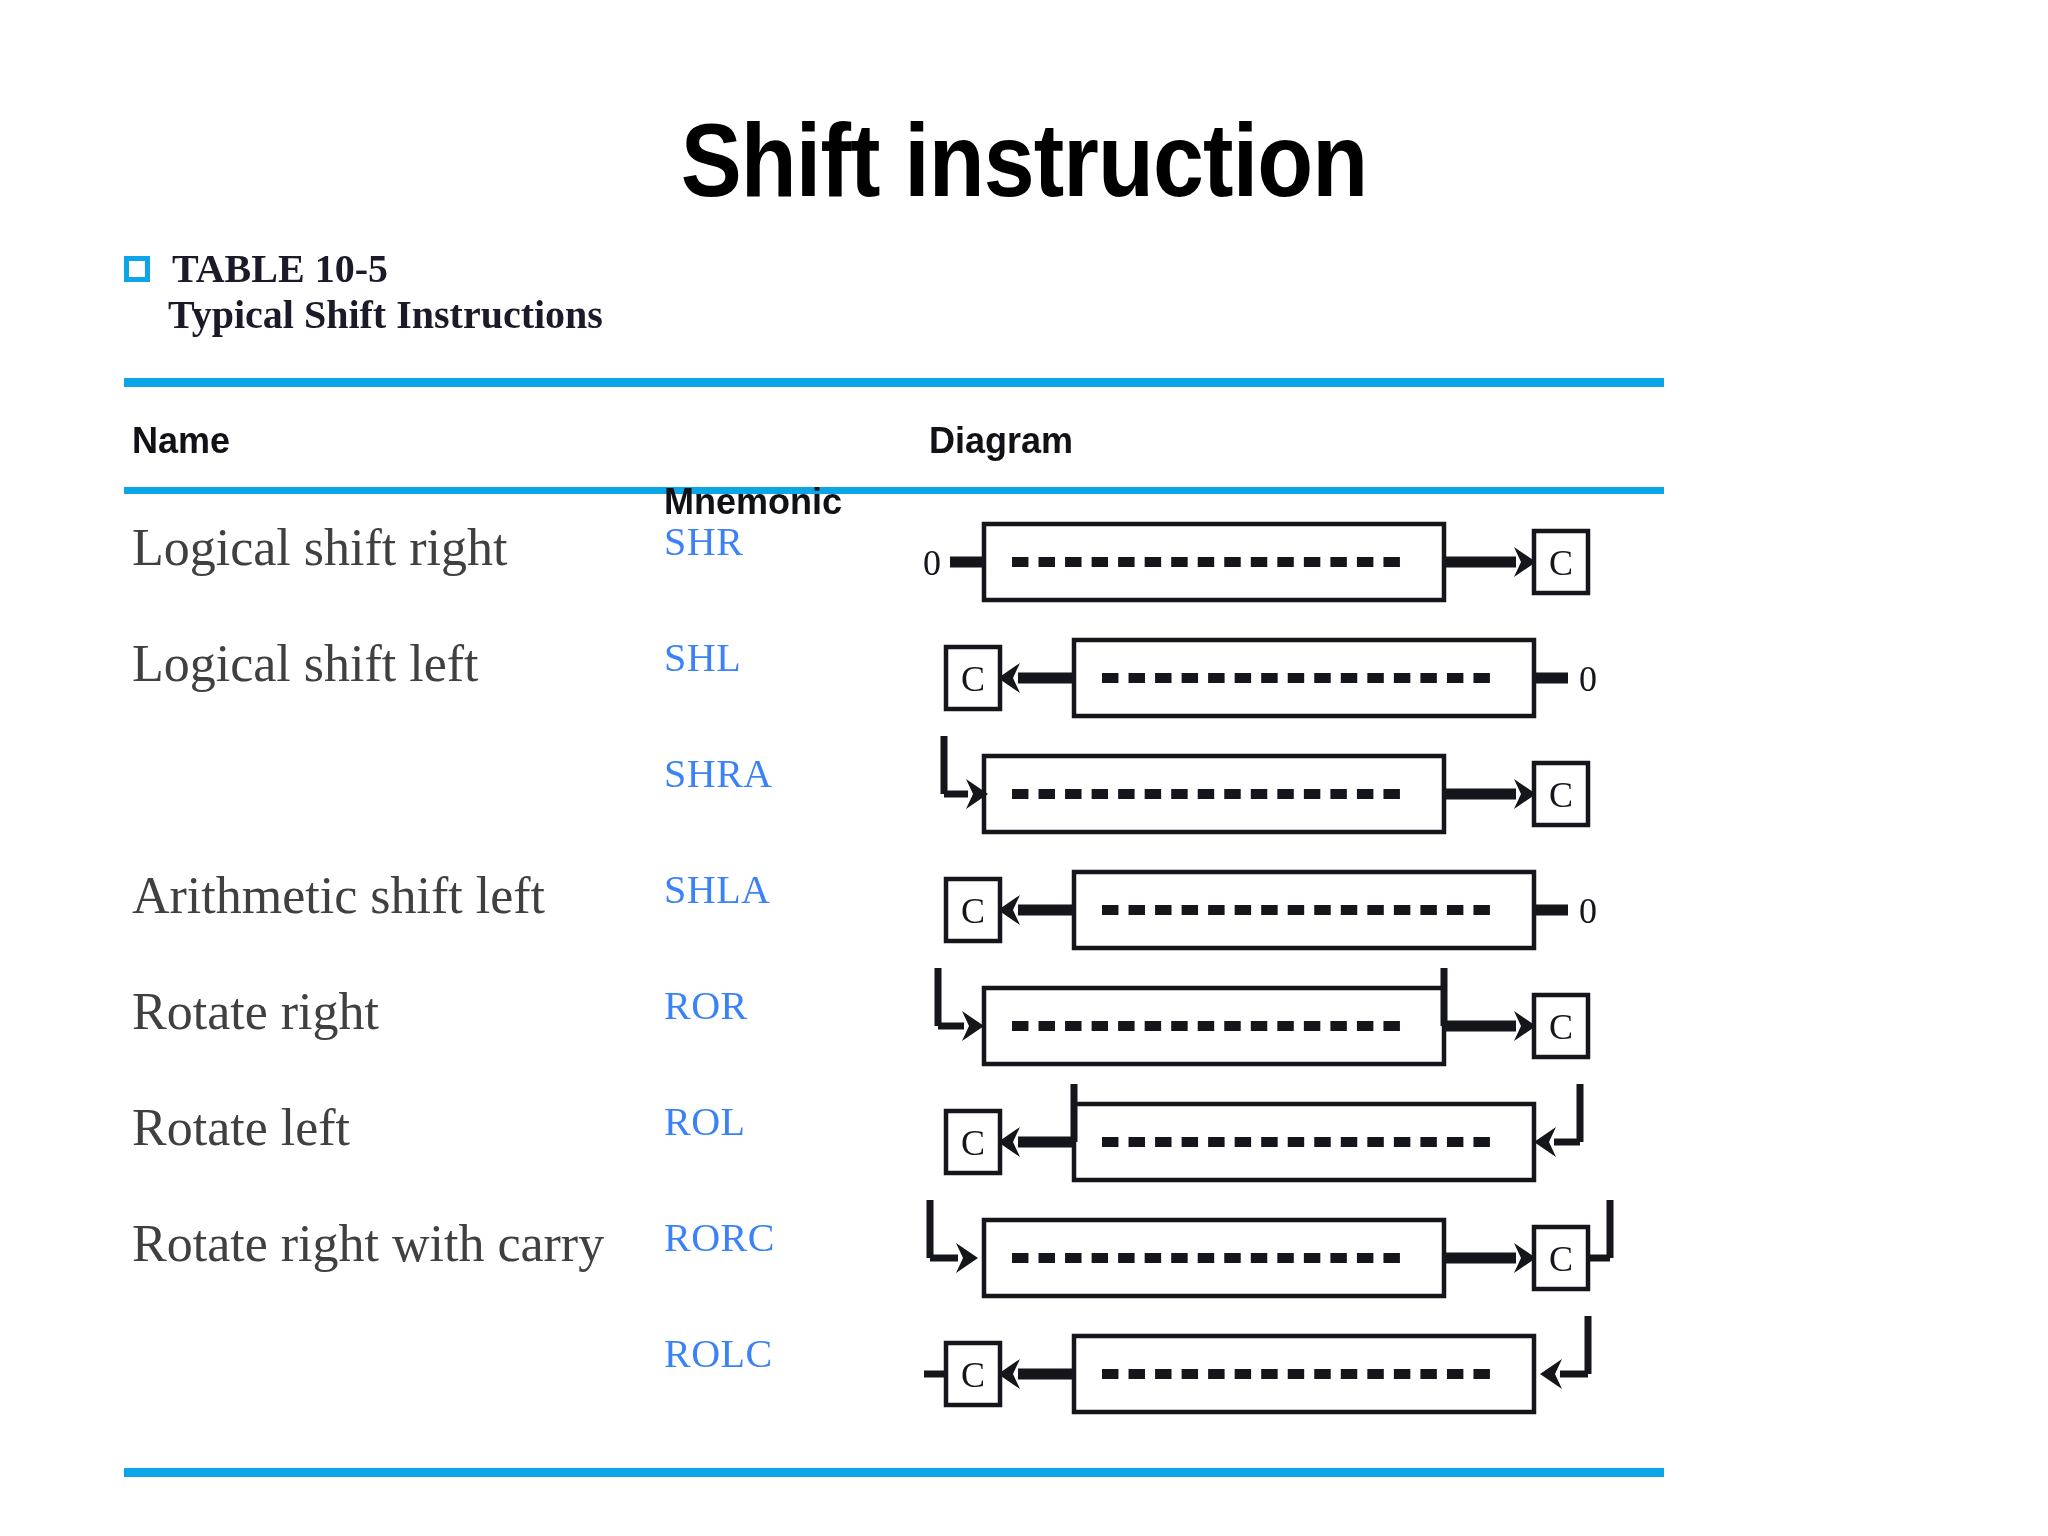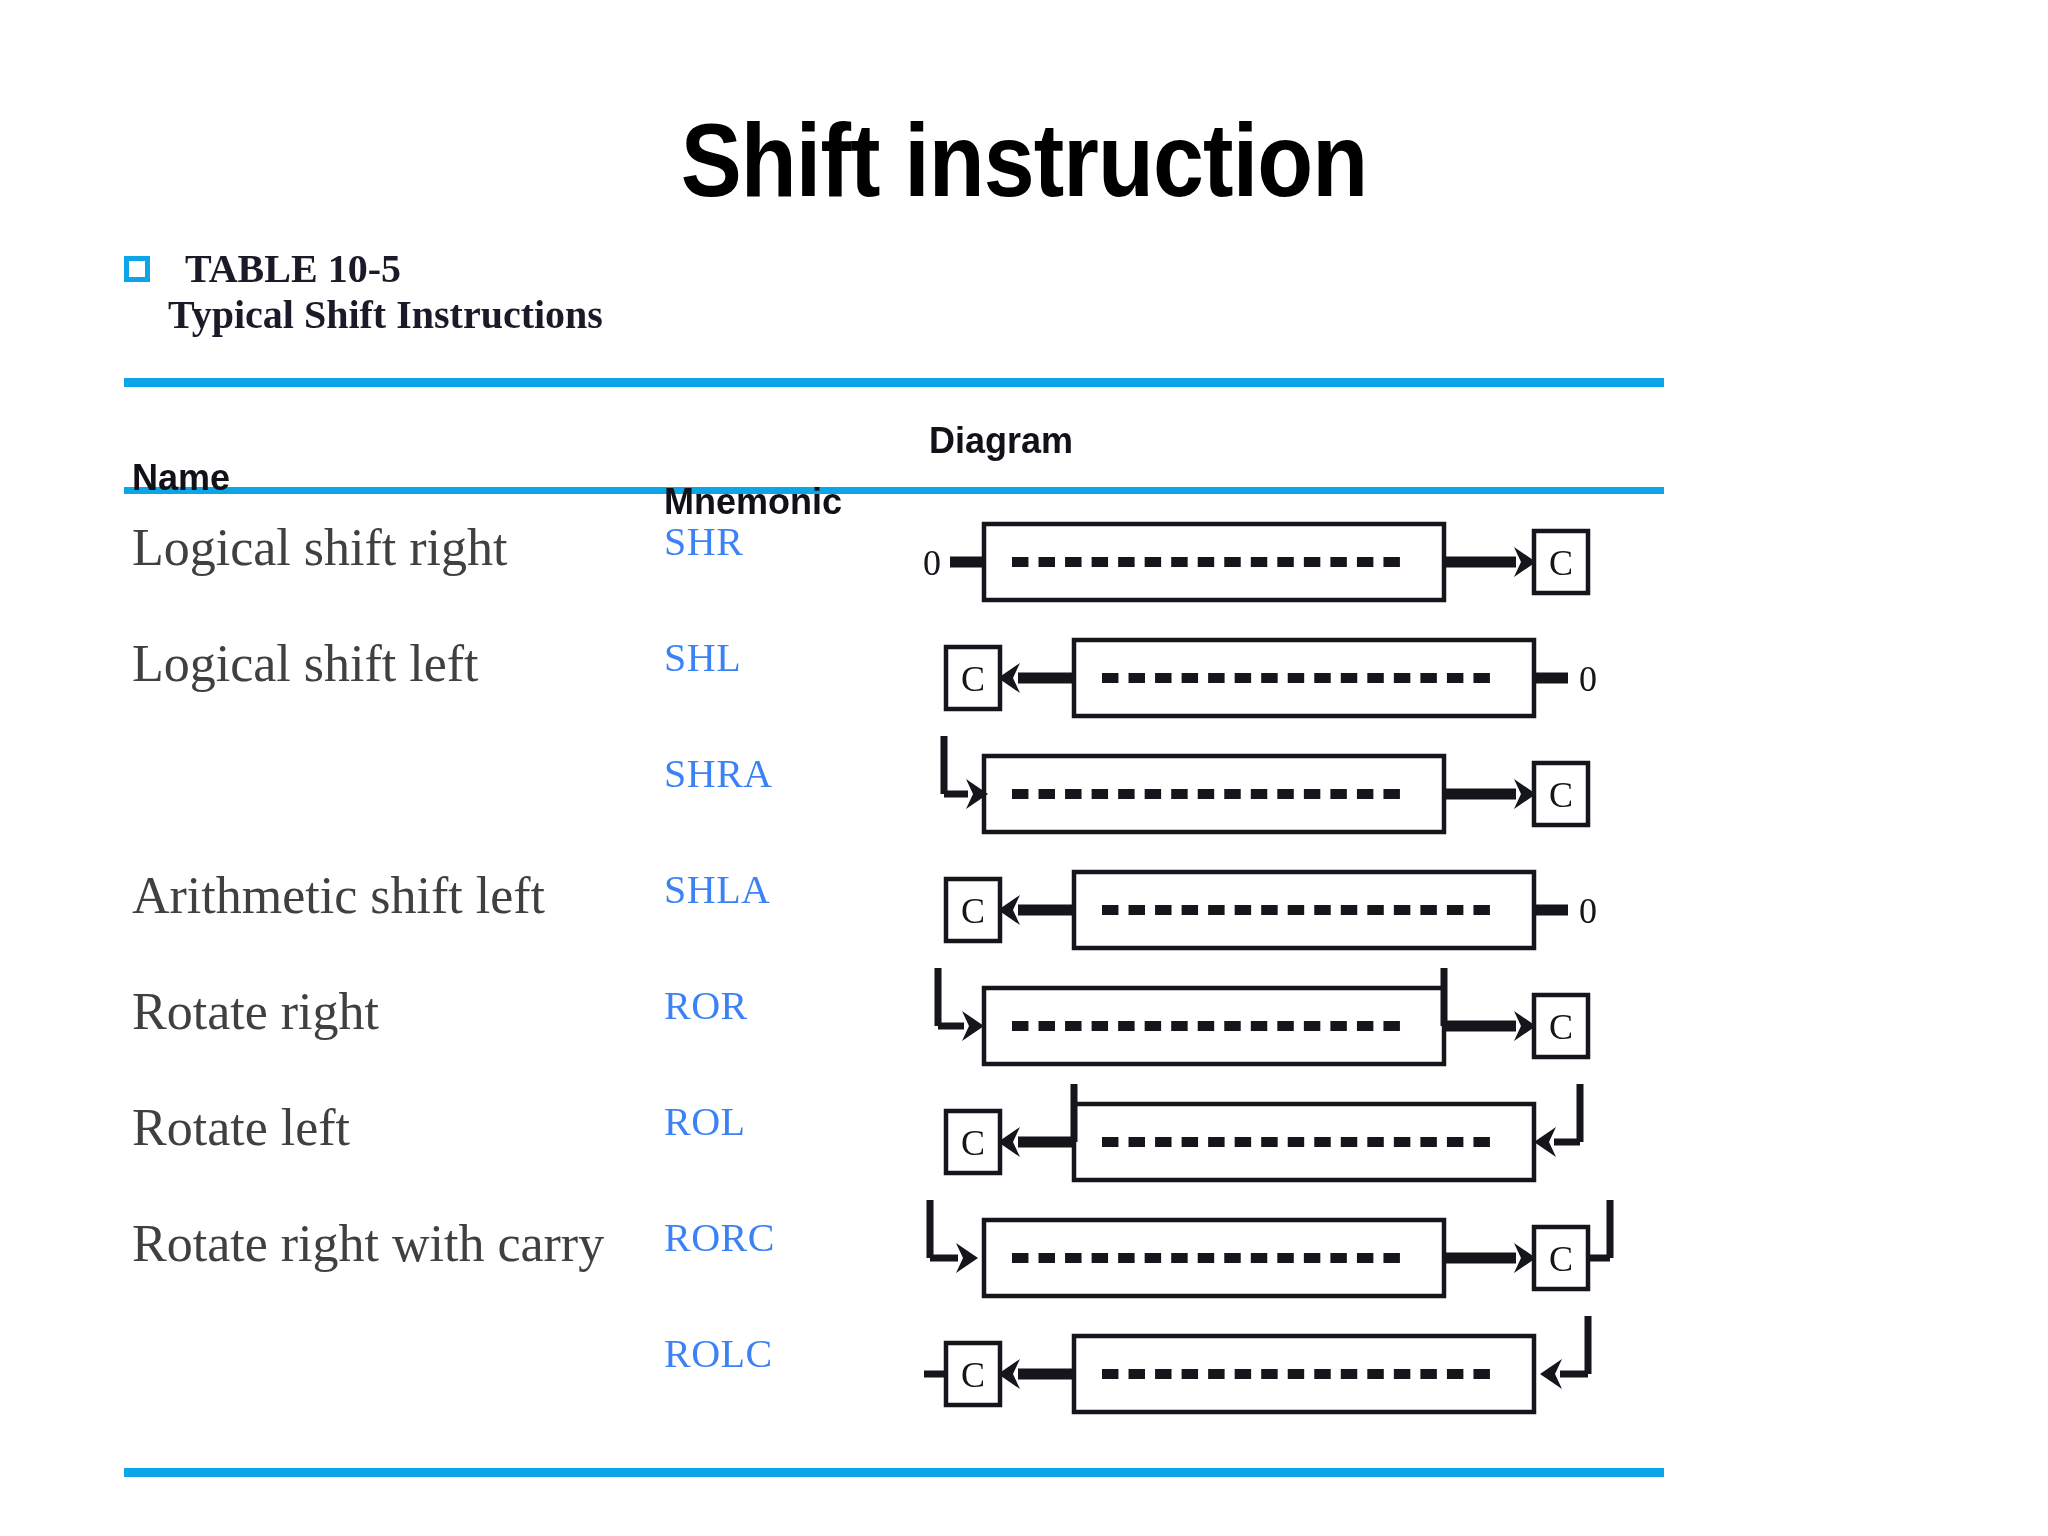"TABLE 10-5" .caption-line1 { gap: 35px -> 22px }
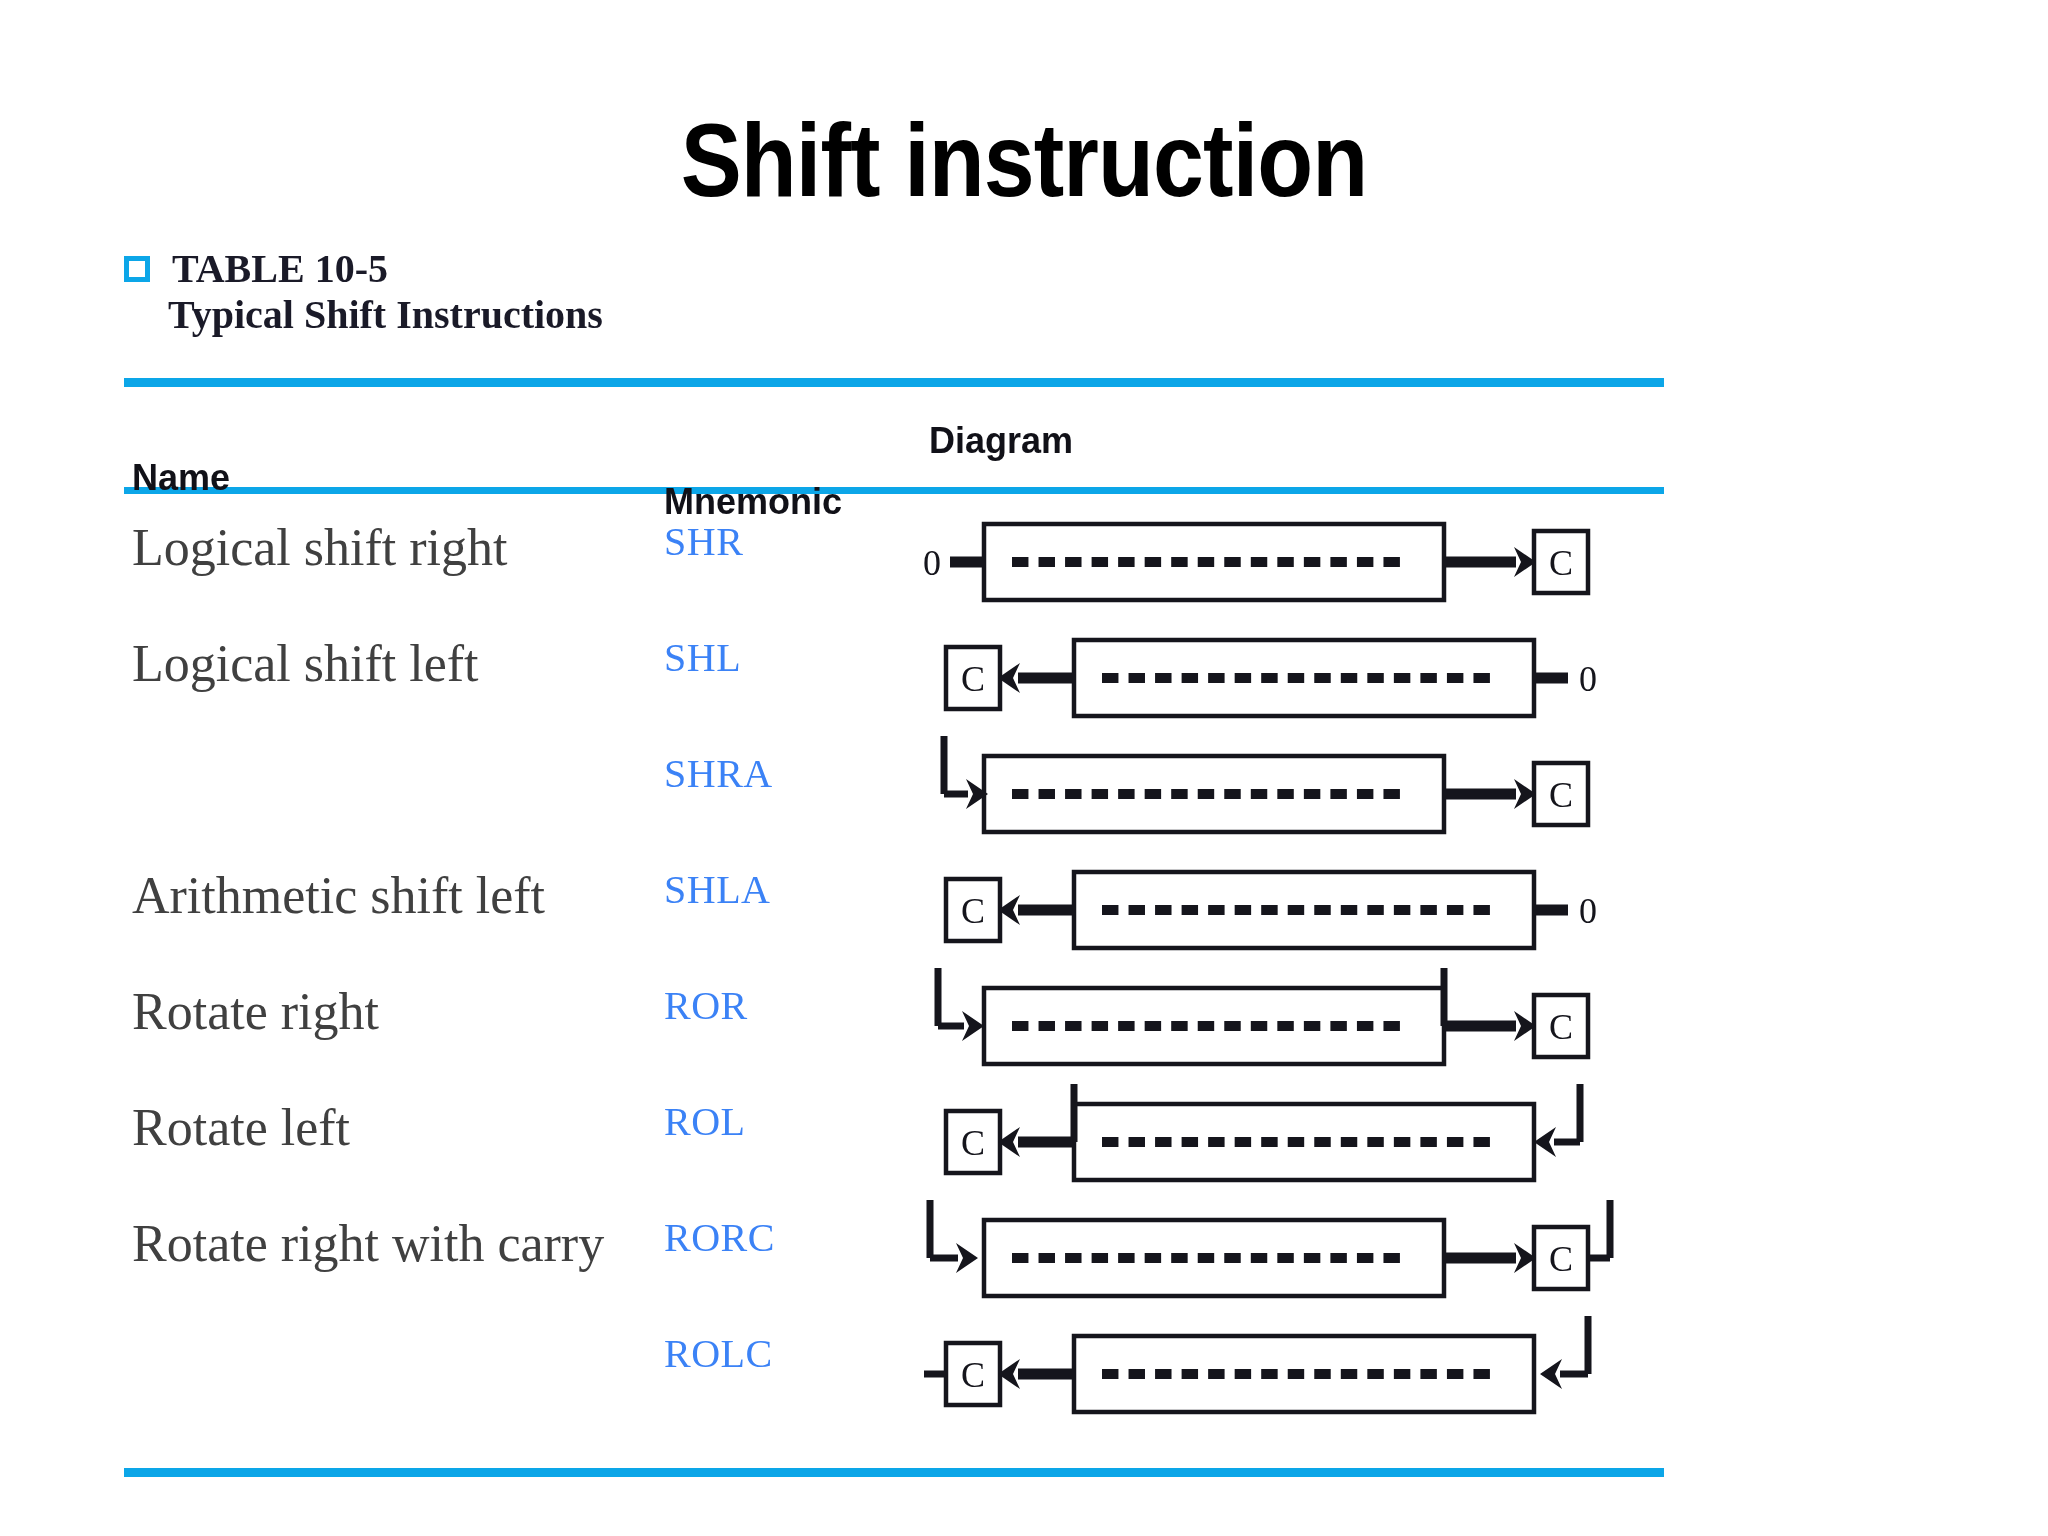"Name" .col-headers .h-name { margin-top: 37px -> none }
